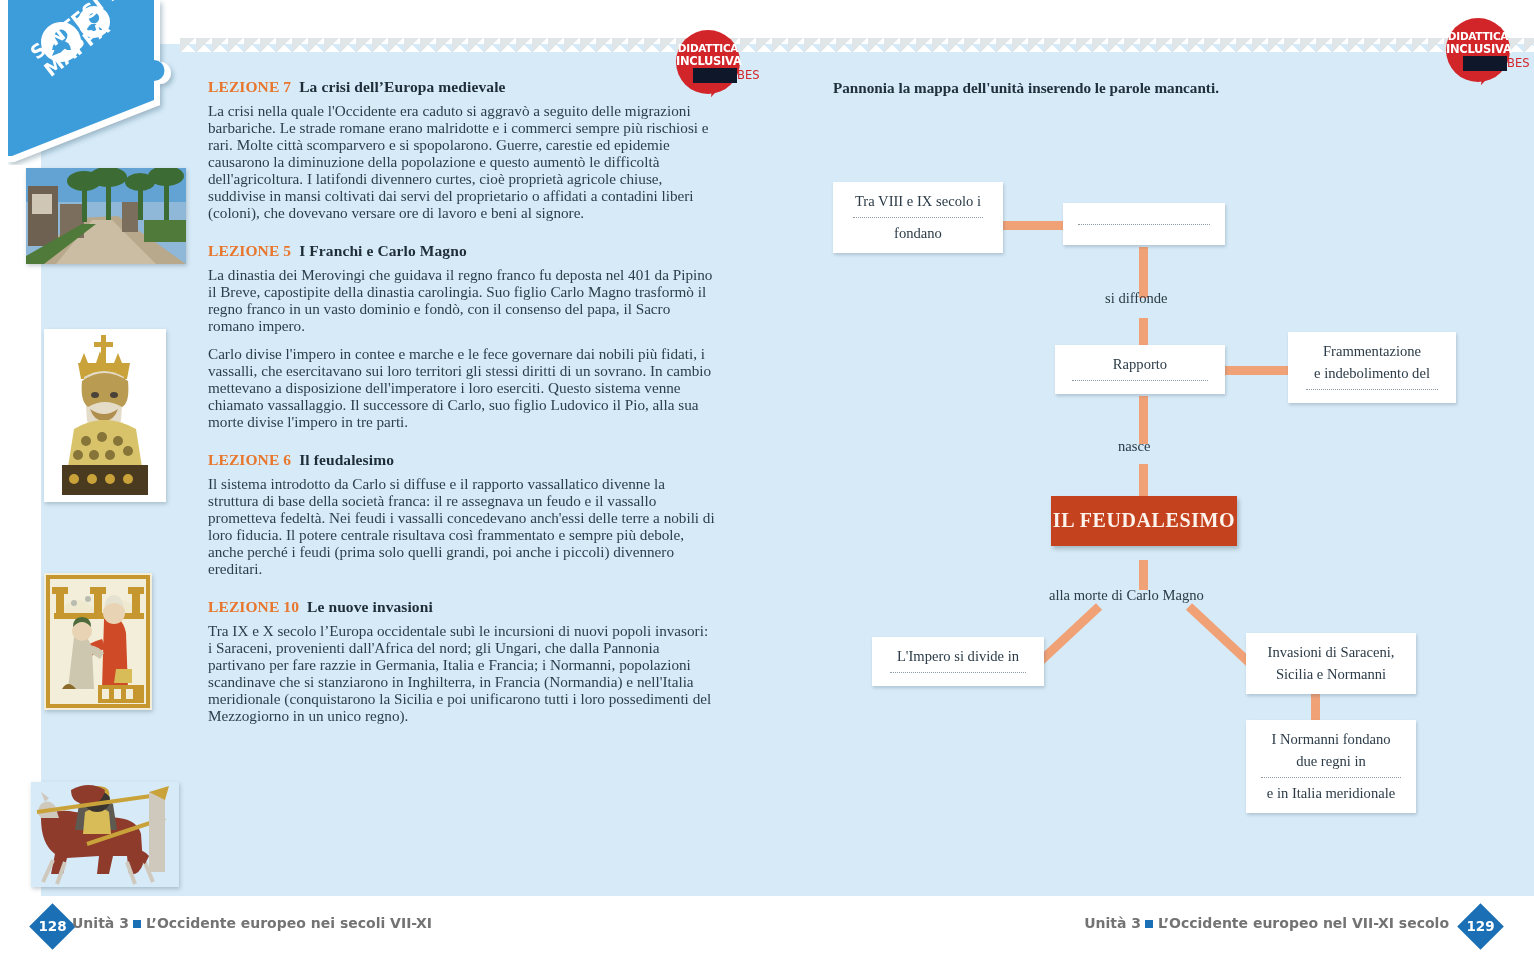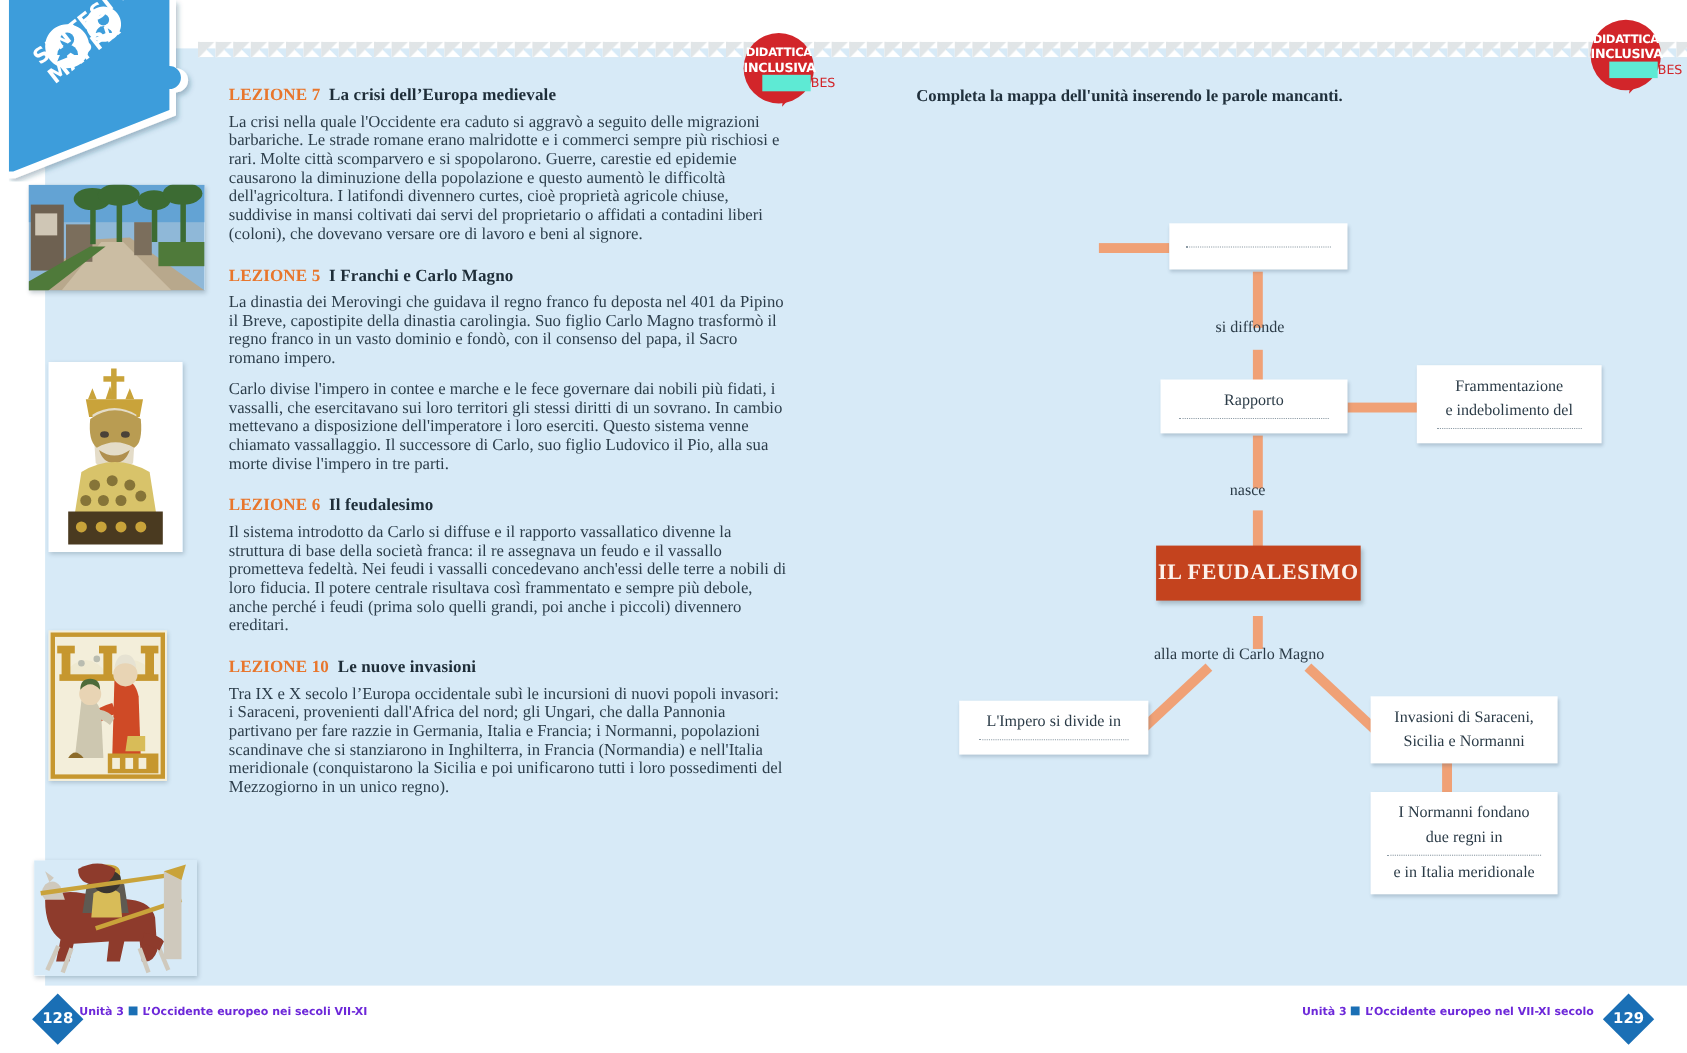"BES" .bes .l3 { background: #5eead4 -> #0f172a }
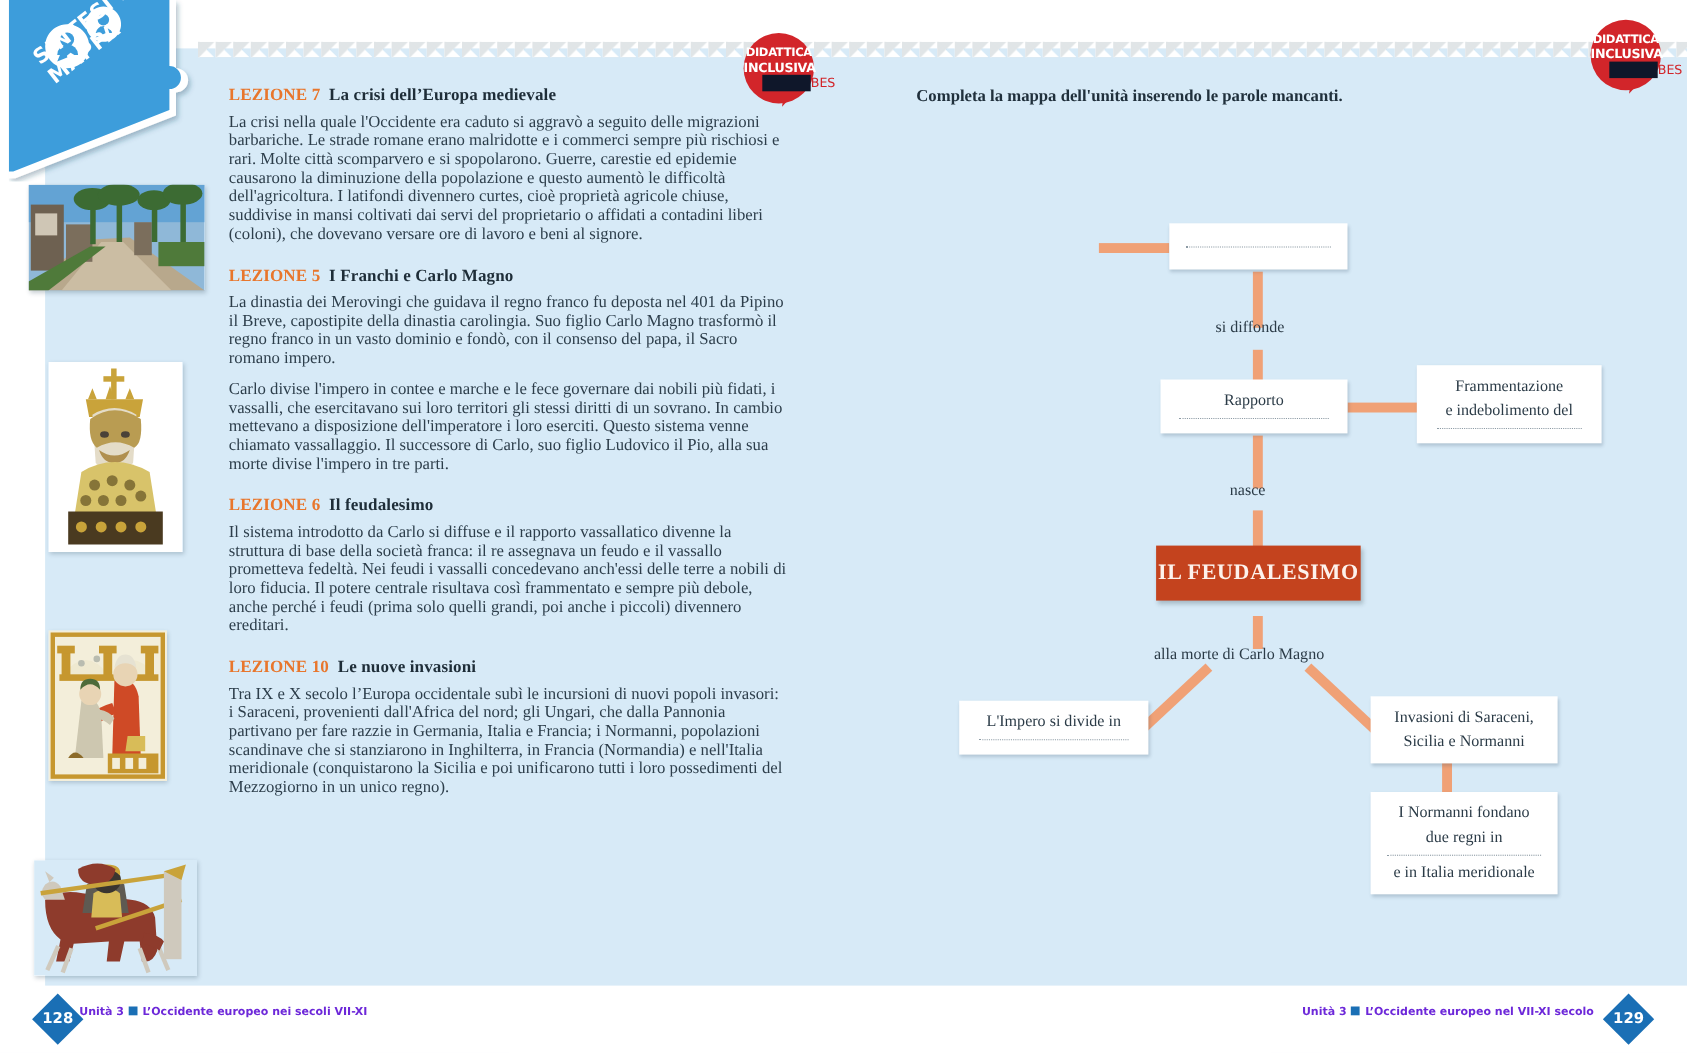"Completa la mappa dell'unità inserendo" div.map-instr { text: Completa -> Pannonia }
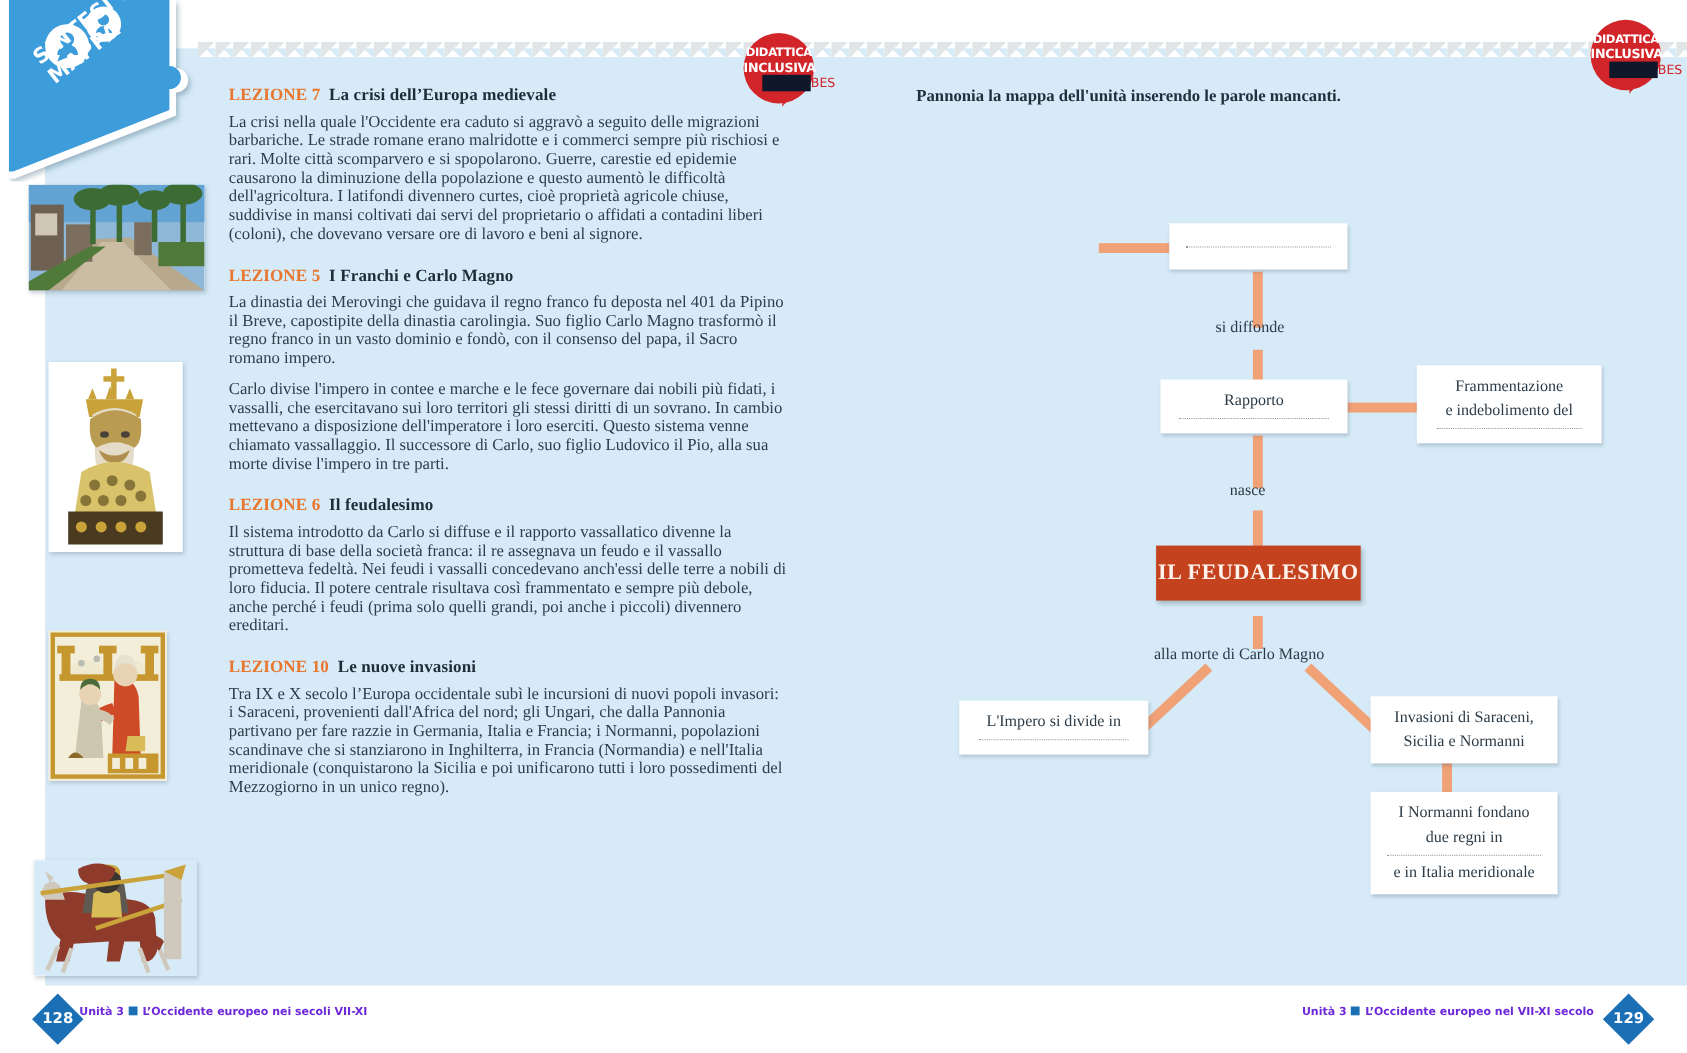"Tra VIII e IX secolo" div.node { html: none -> <div> <div>Tra VIII e IX secolo i</div> <span></span> <div>fondano</div> </div> }
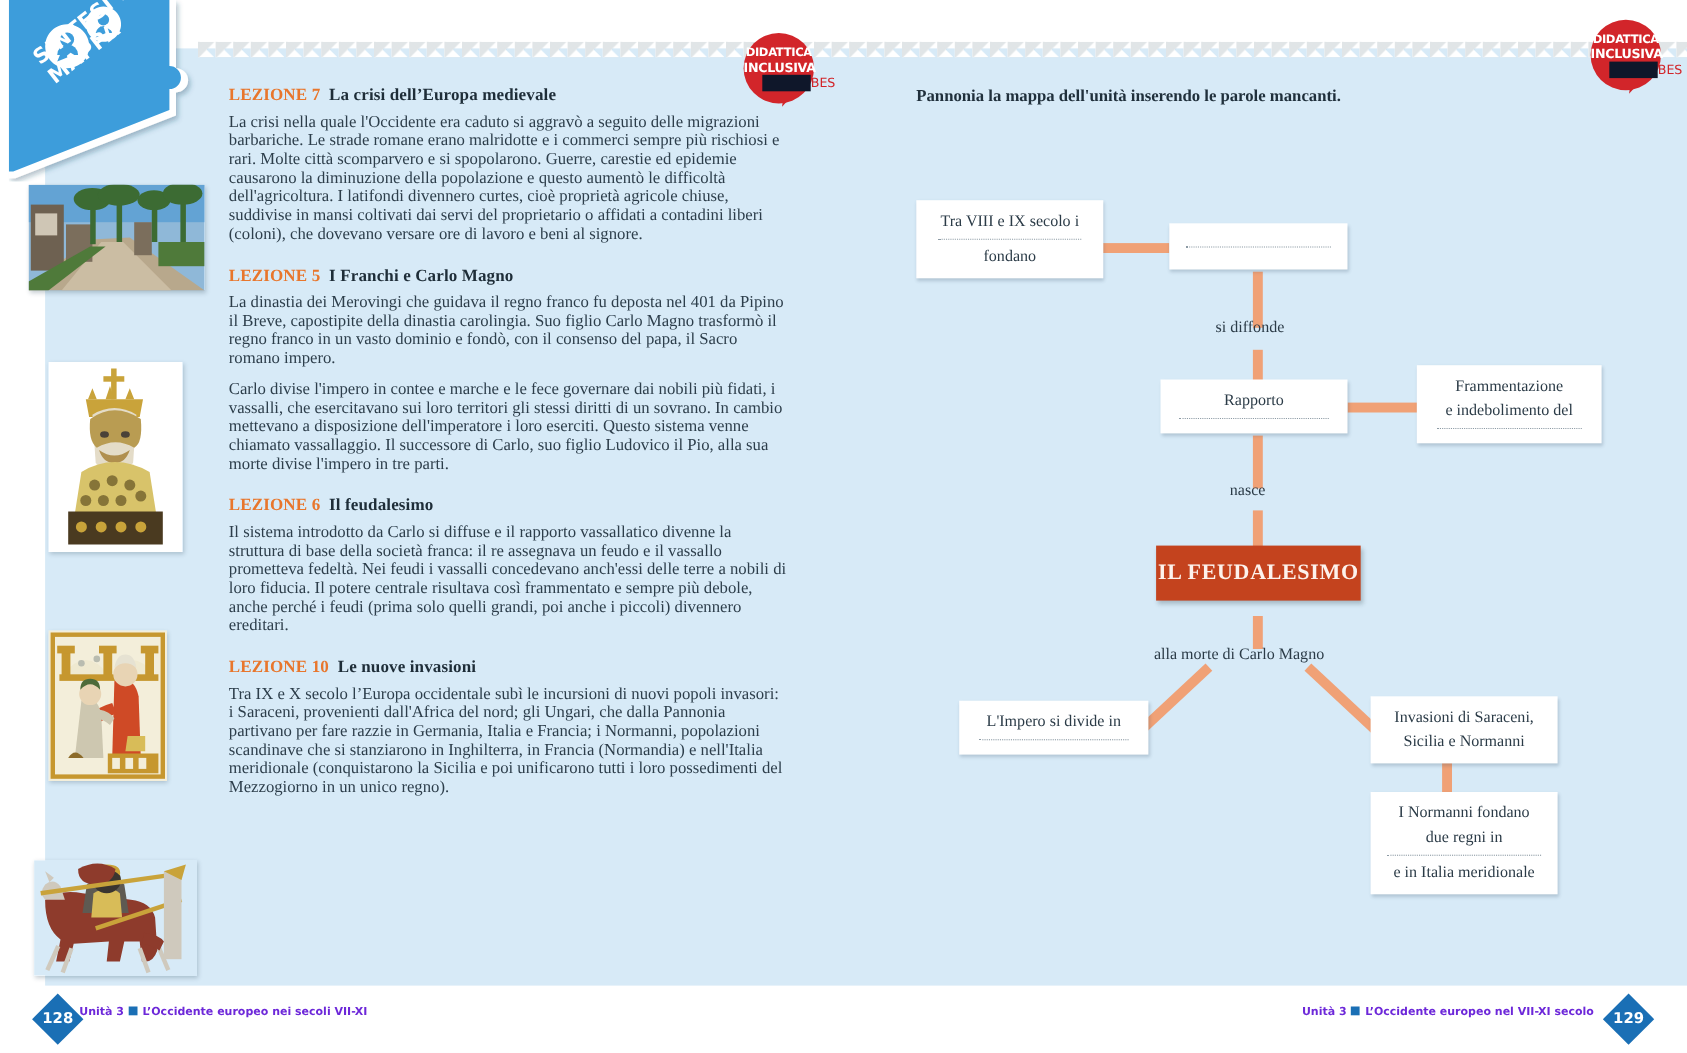"Unità 3 L’Occidente europeo nei" .foot-txt { color: #6d28d9 -> #737373; font-size: 10px -> 14px }
